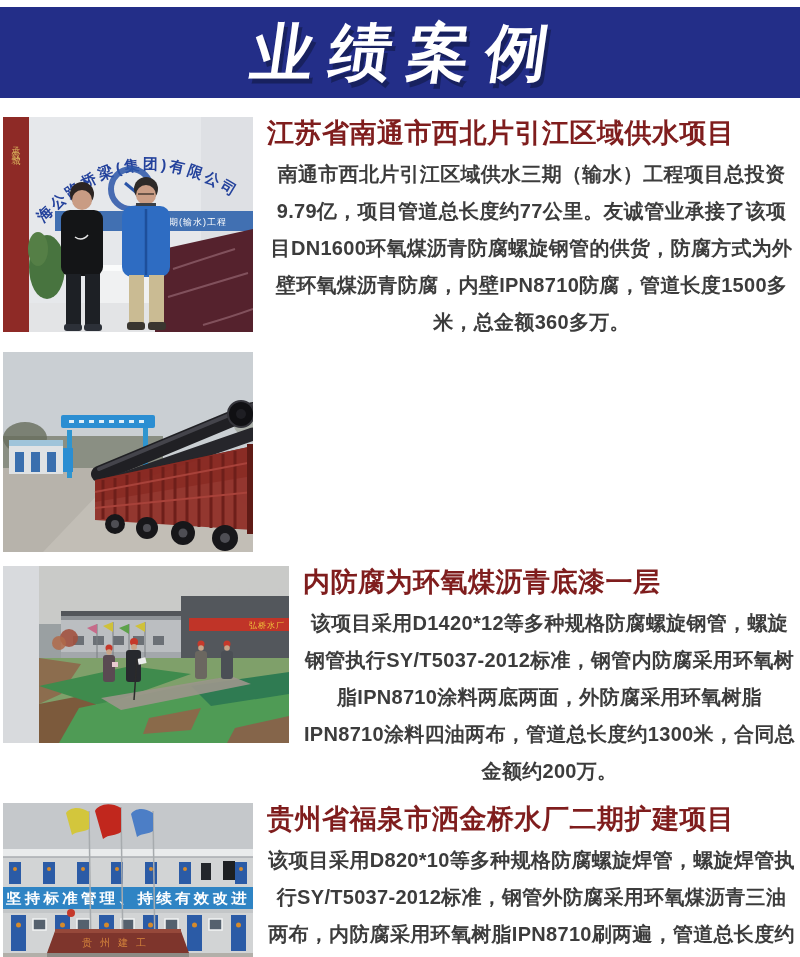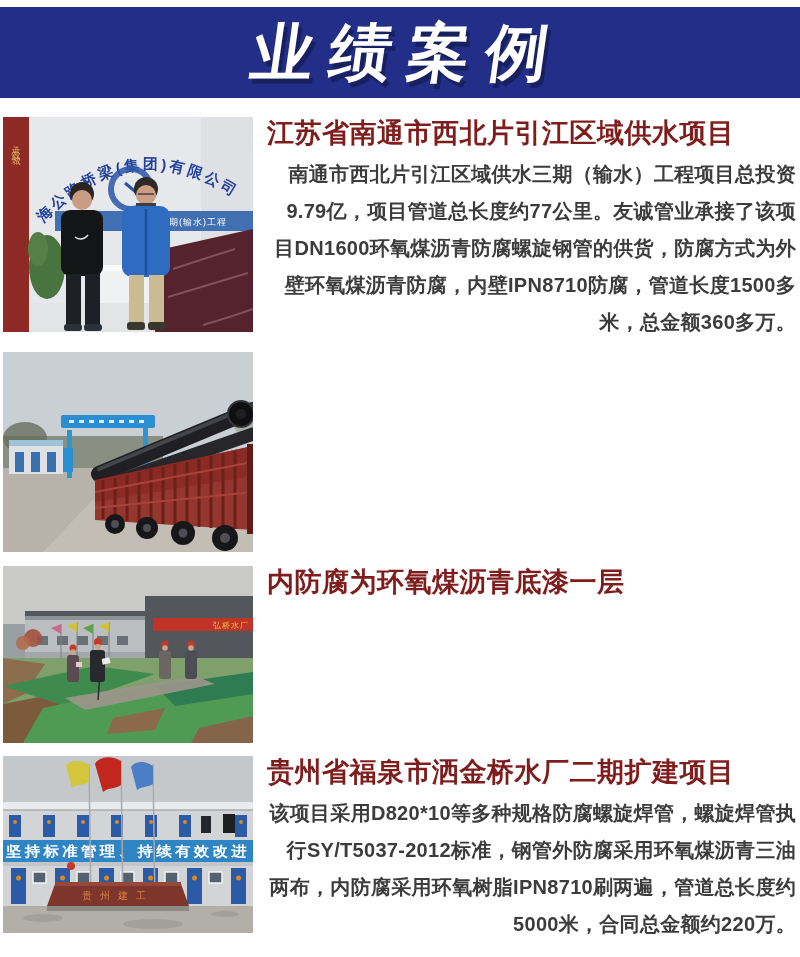"南通市西北片引江区域供水三期（输水）工程项目总投资9.79亿，项目管道总长度约7" .case-body { text-align: right -> center }
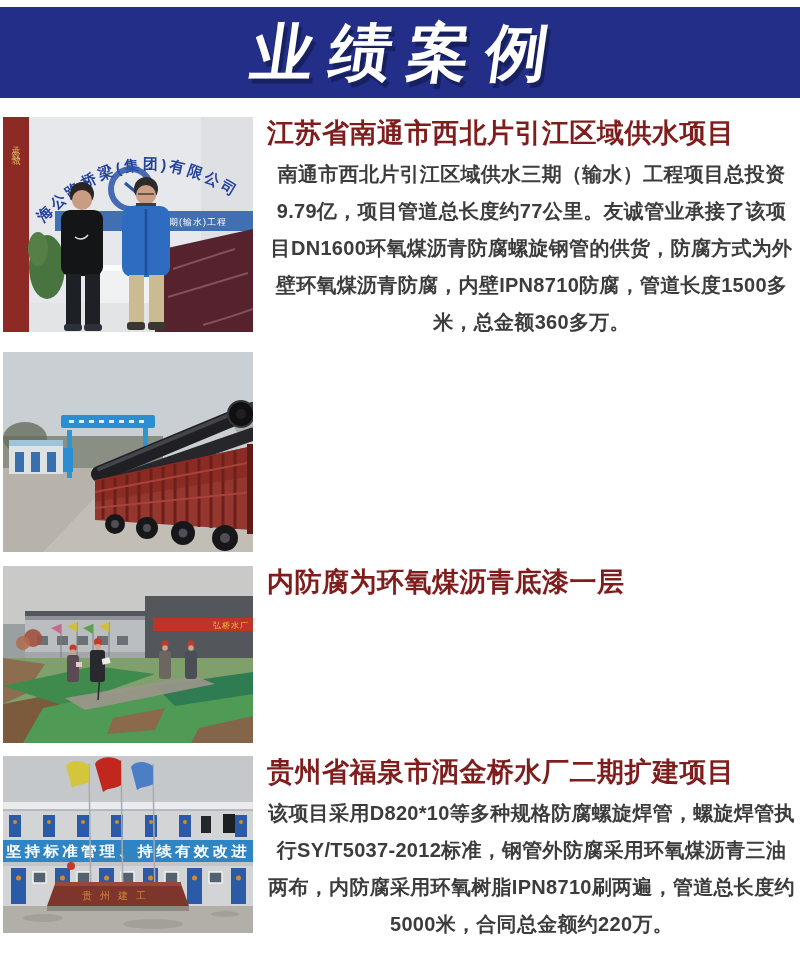"弘桥水厂" .ph-3 { padding-left: none -> 36px }
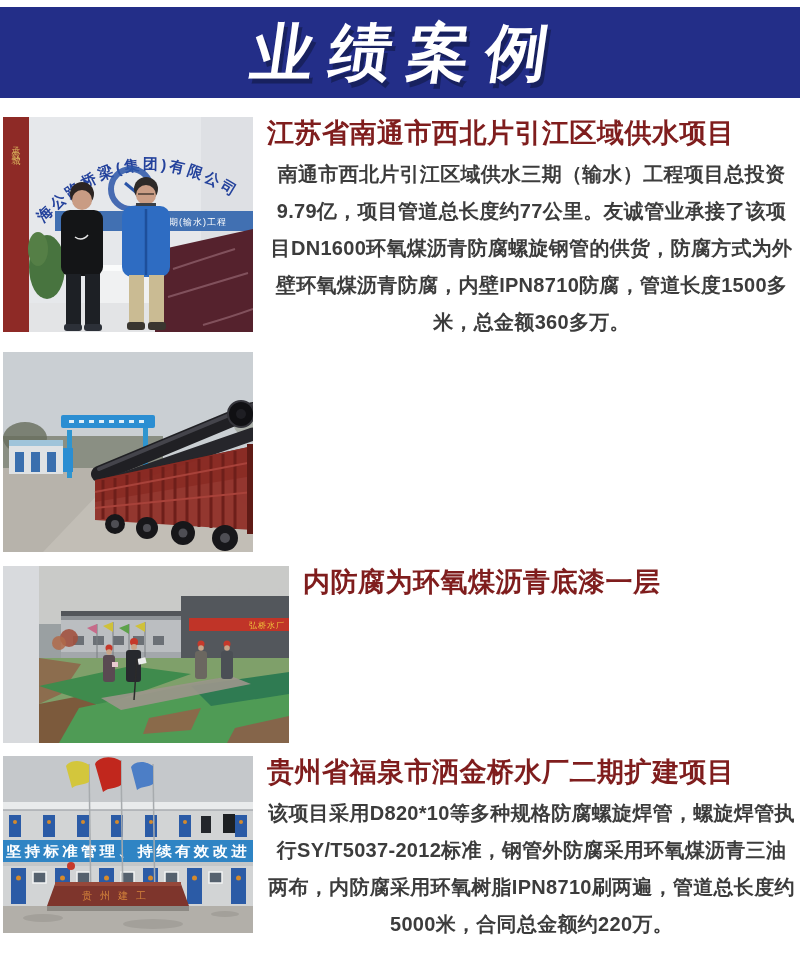"该项目采用D1420*12等多种规格防腐螺旋钢管，螺旋钢管执行SY/T5037-" p.case-body { html: none -> <p>该项目采用D1420*12等多种规格防腐螺旋钢管，螺旋钢管执行SY/T5037-2012标准，钢管内防腐采用环氧树脂IPN8710涂料两底两面，外防腐采用环氧树脂IPN8710涂料四油两布，管道总长度约1300米，合同总金额约200万。</p> }
